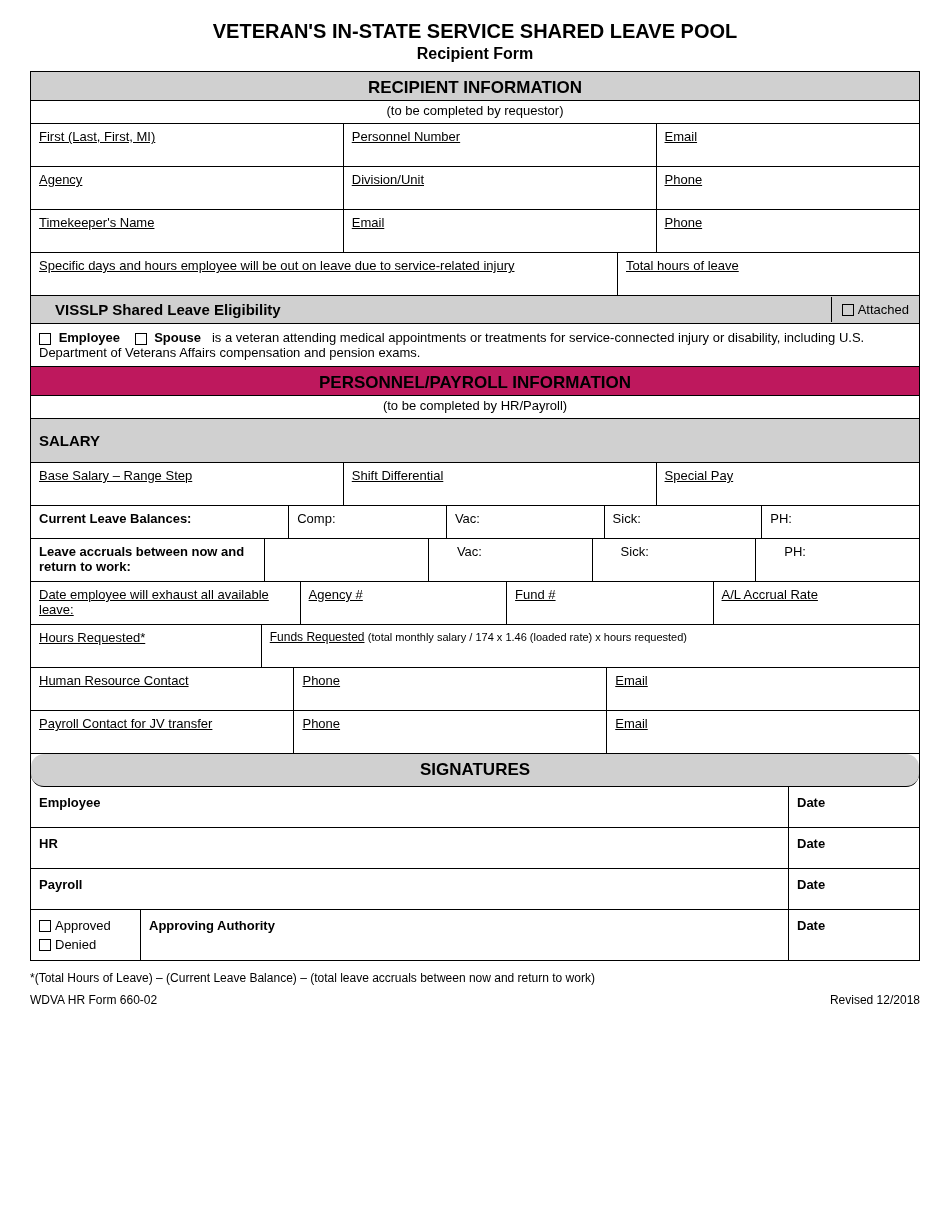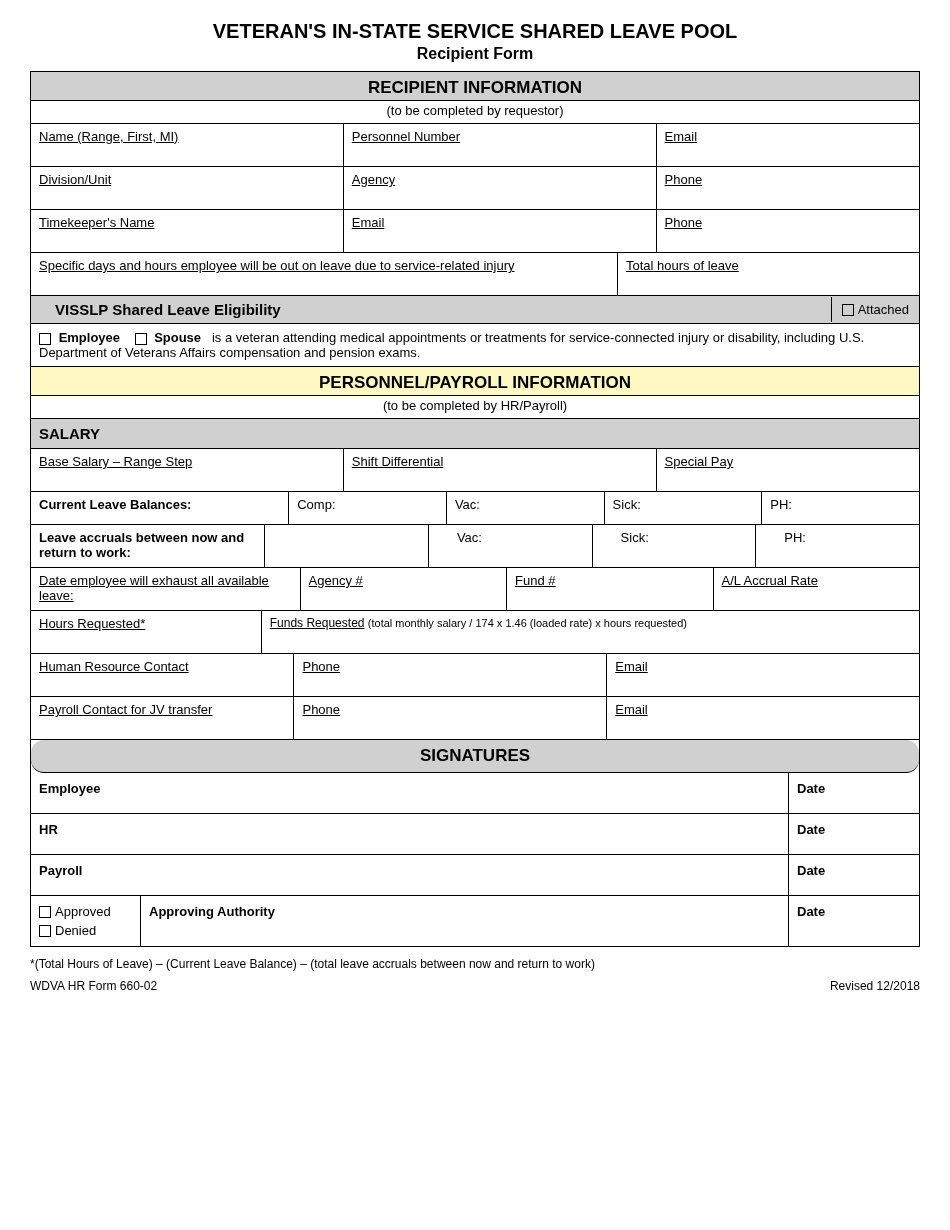"Name (Range, First, MI)" span.cell-label { text: Name (Range -> First (Last }
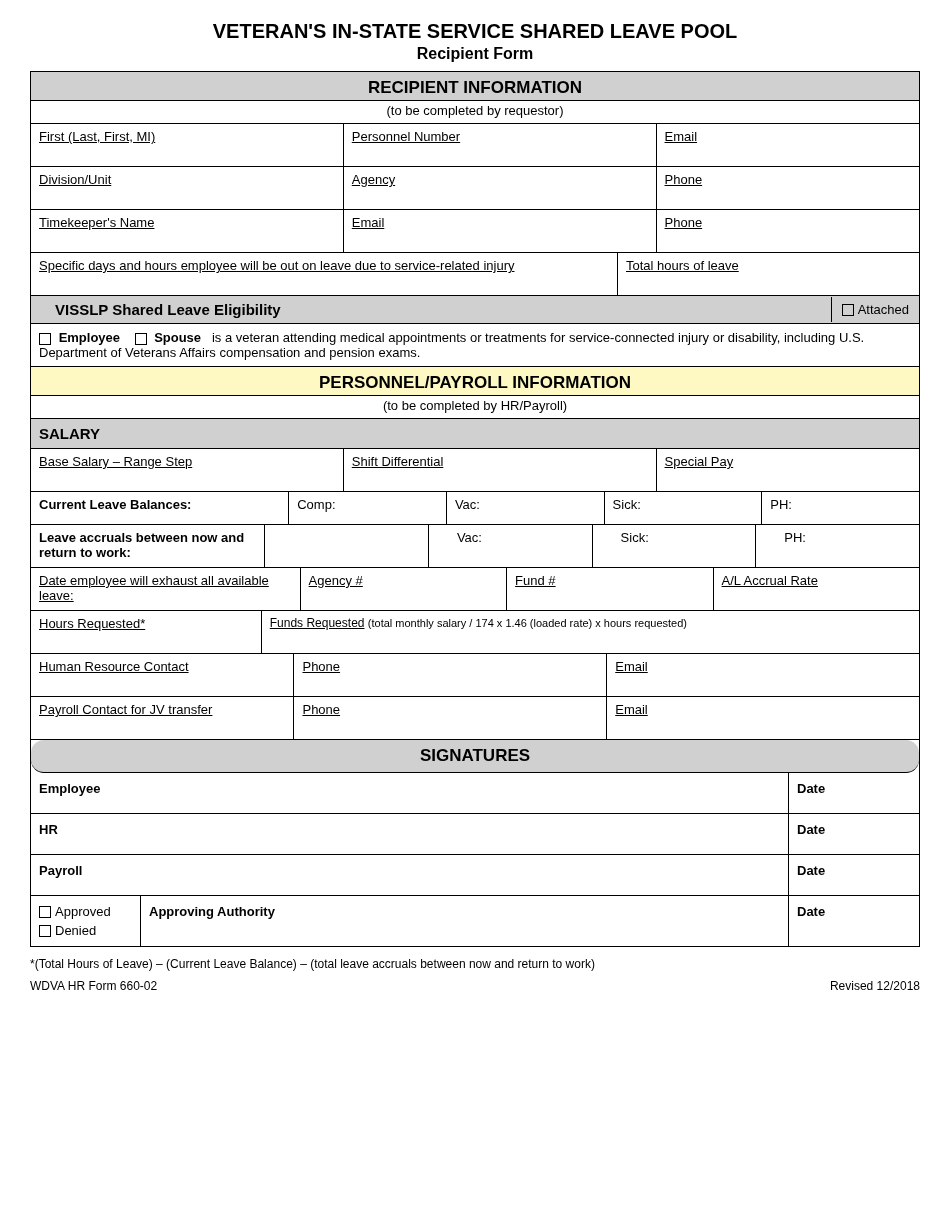"Division/Unit" div.form-cell { order: before "Agency" -> after "Agency" }
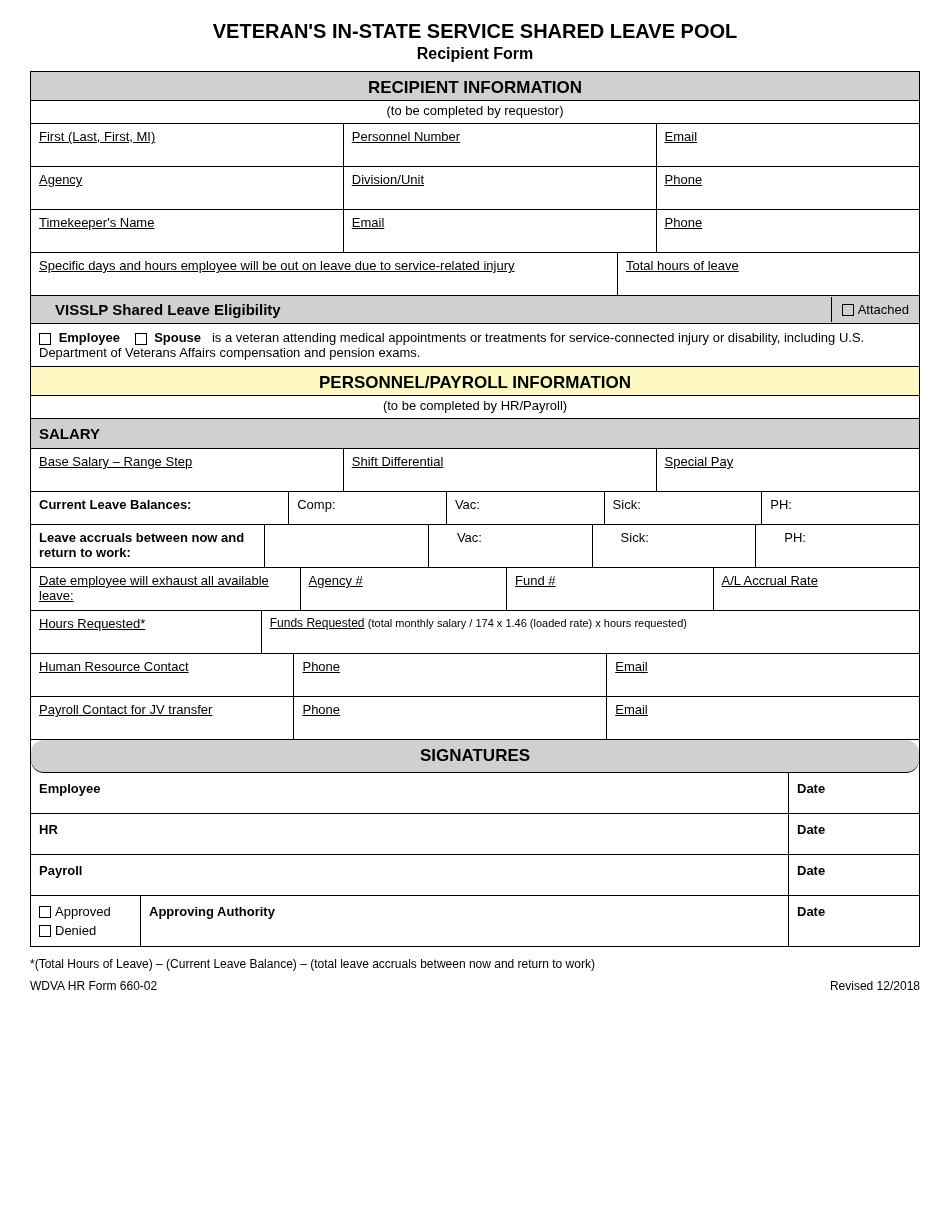"PERSONNEL/PAYROLL INFORMATION" .pp-section-header { background: #fef9c3 -> #be185d }
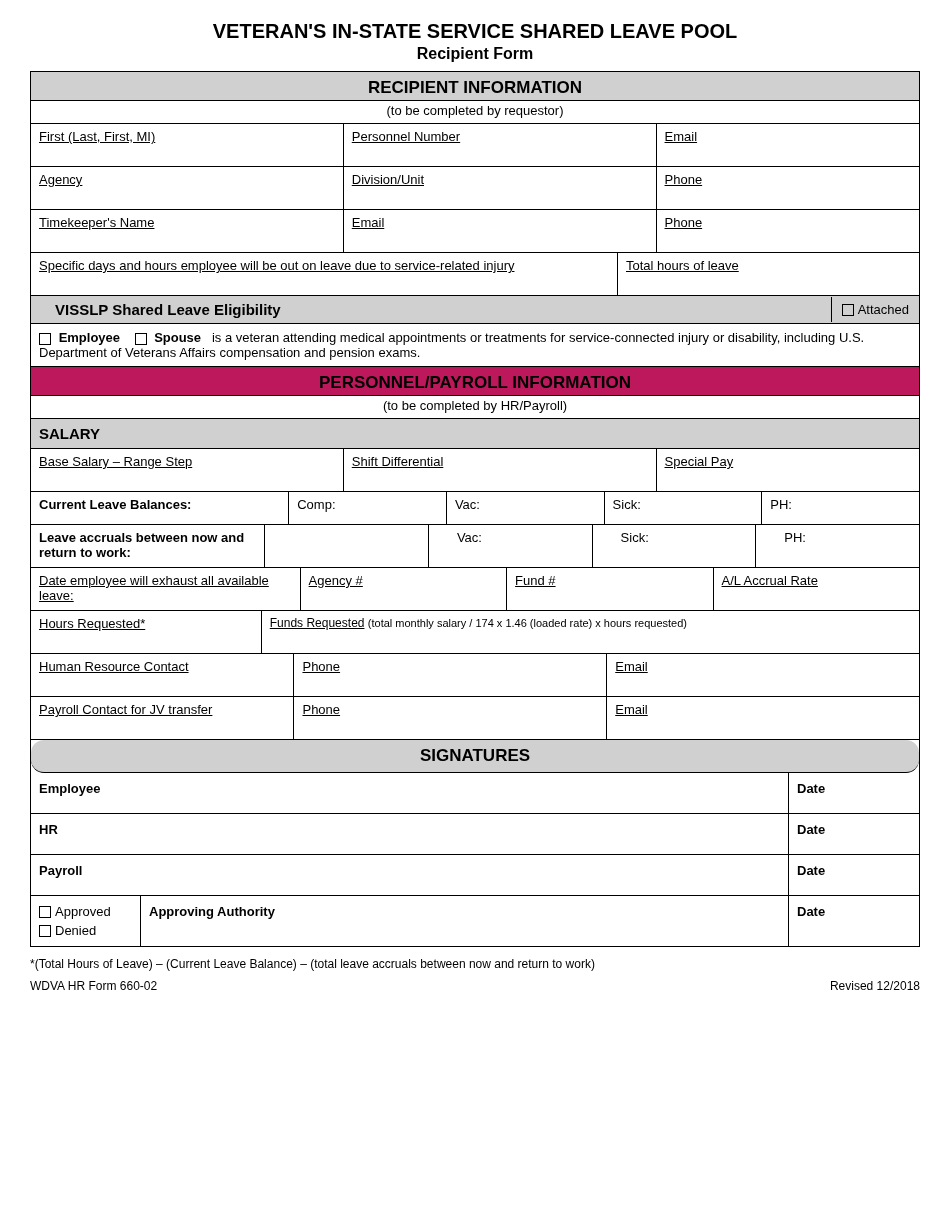"SALARY" .salary-header-row { padding: 6px 8px -> 13px 8px }
